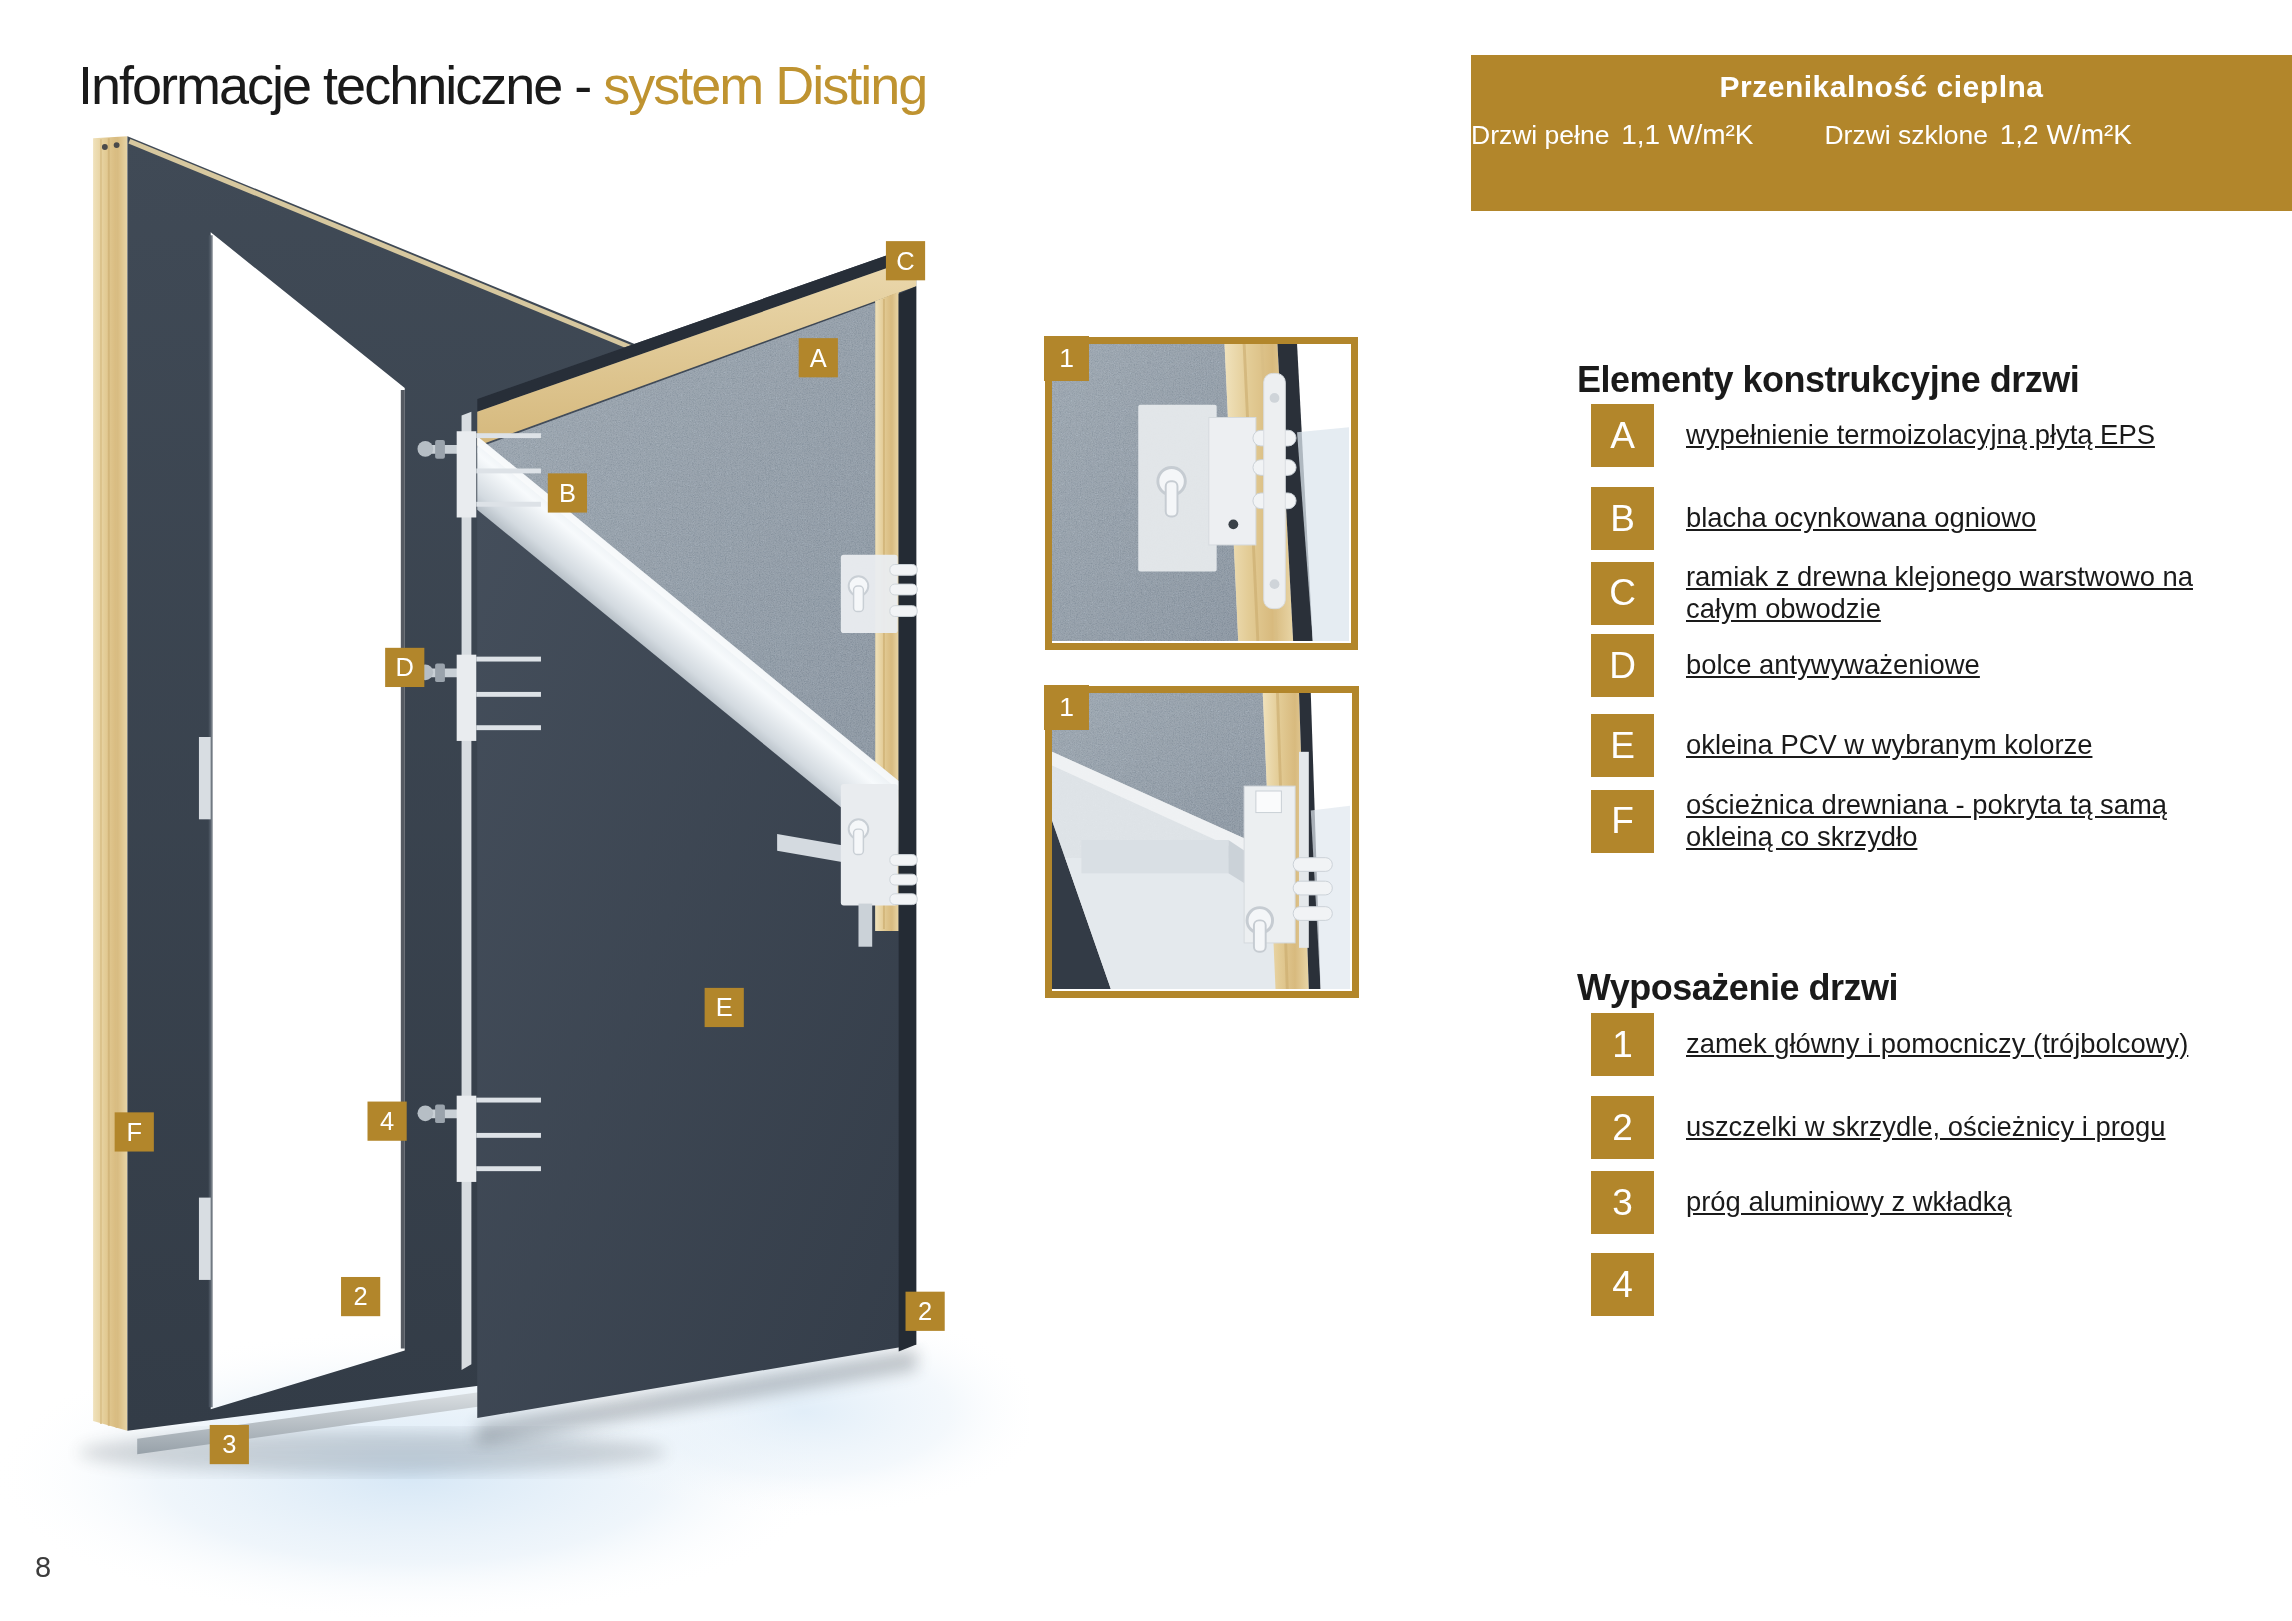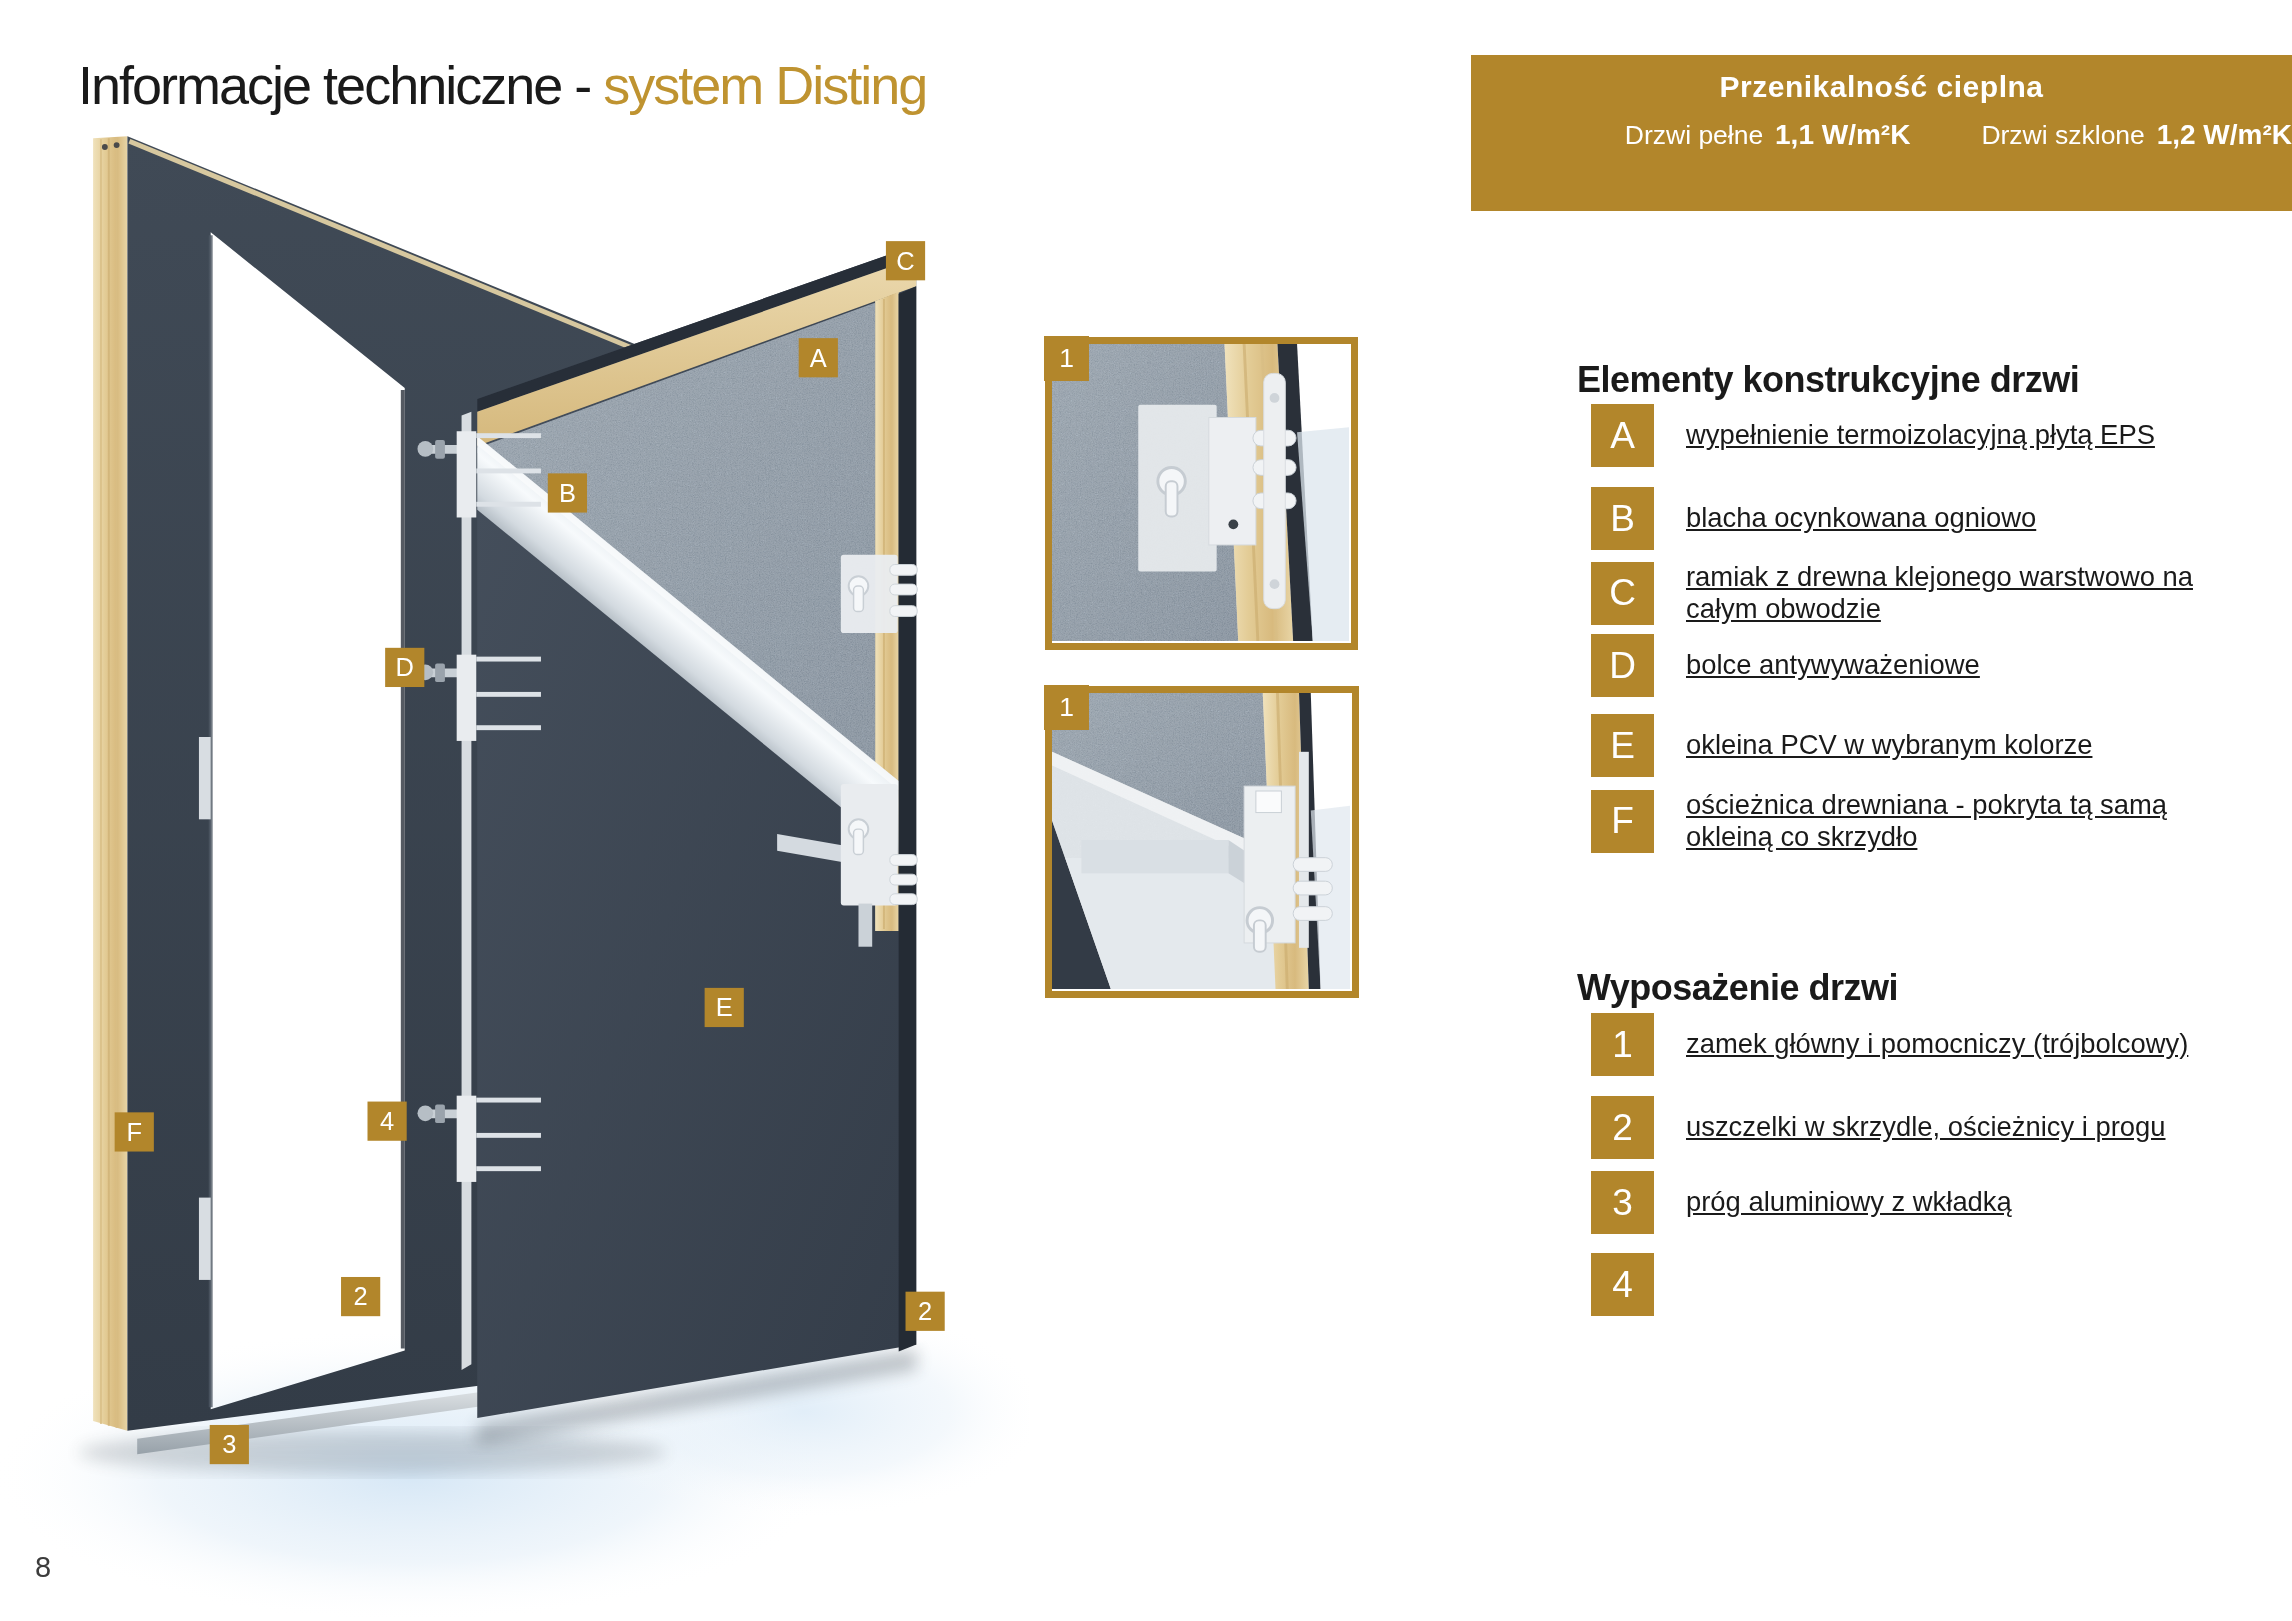"Drzwi pełne" .banner-specs { justify-content: flex-end -> flex-start; padding-left: 38px -> none }
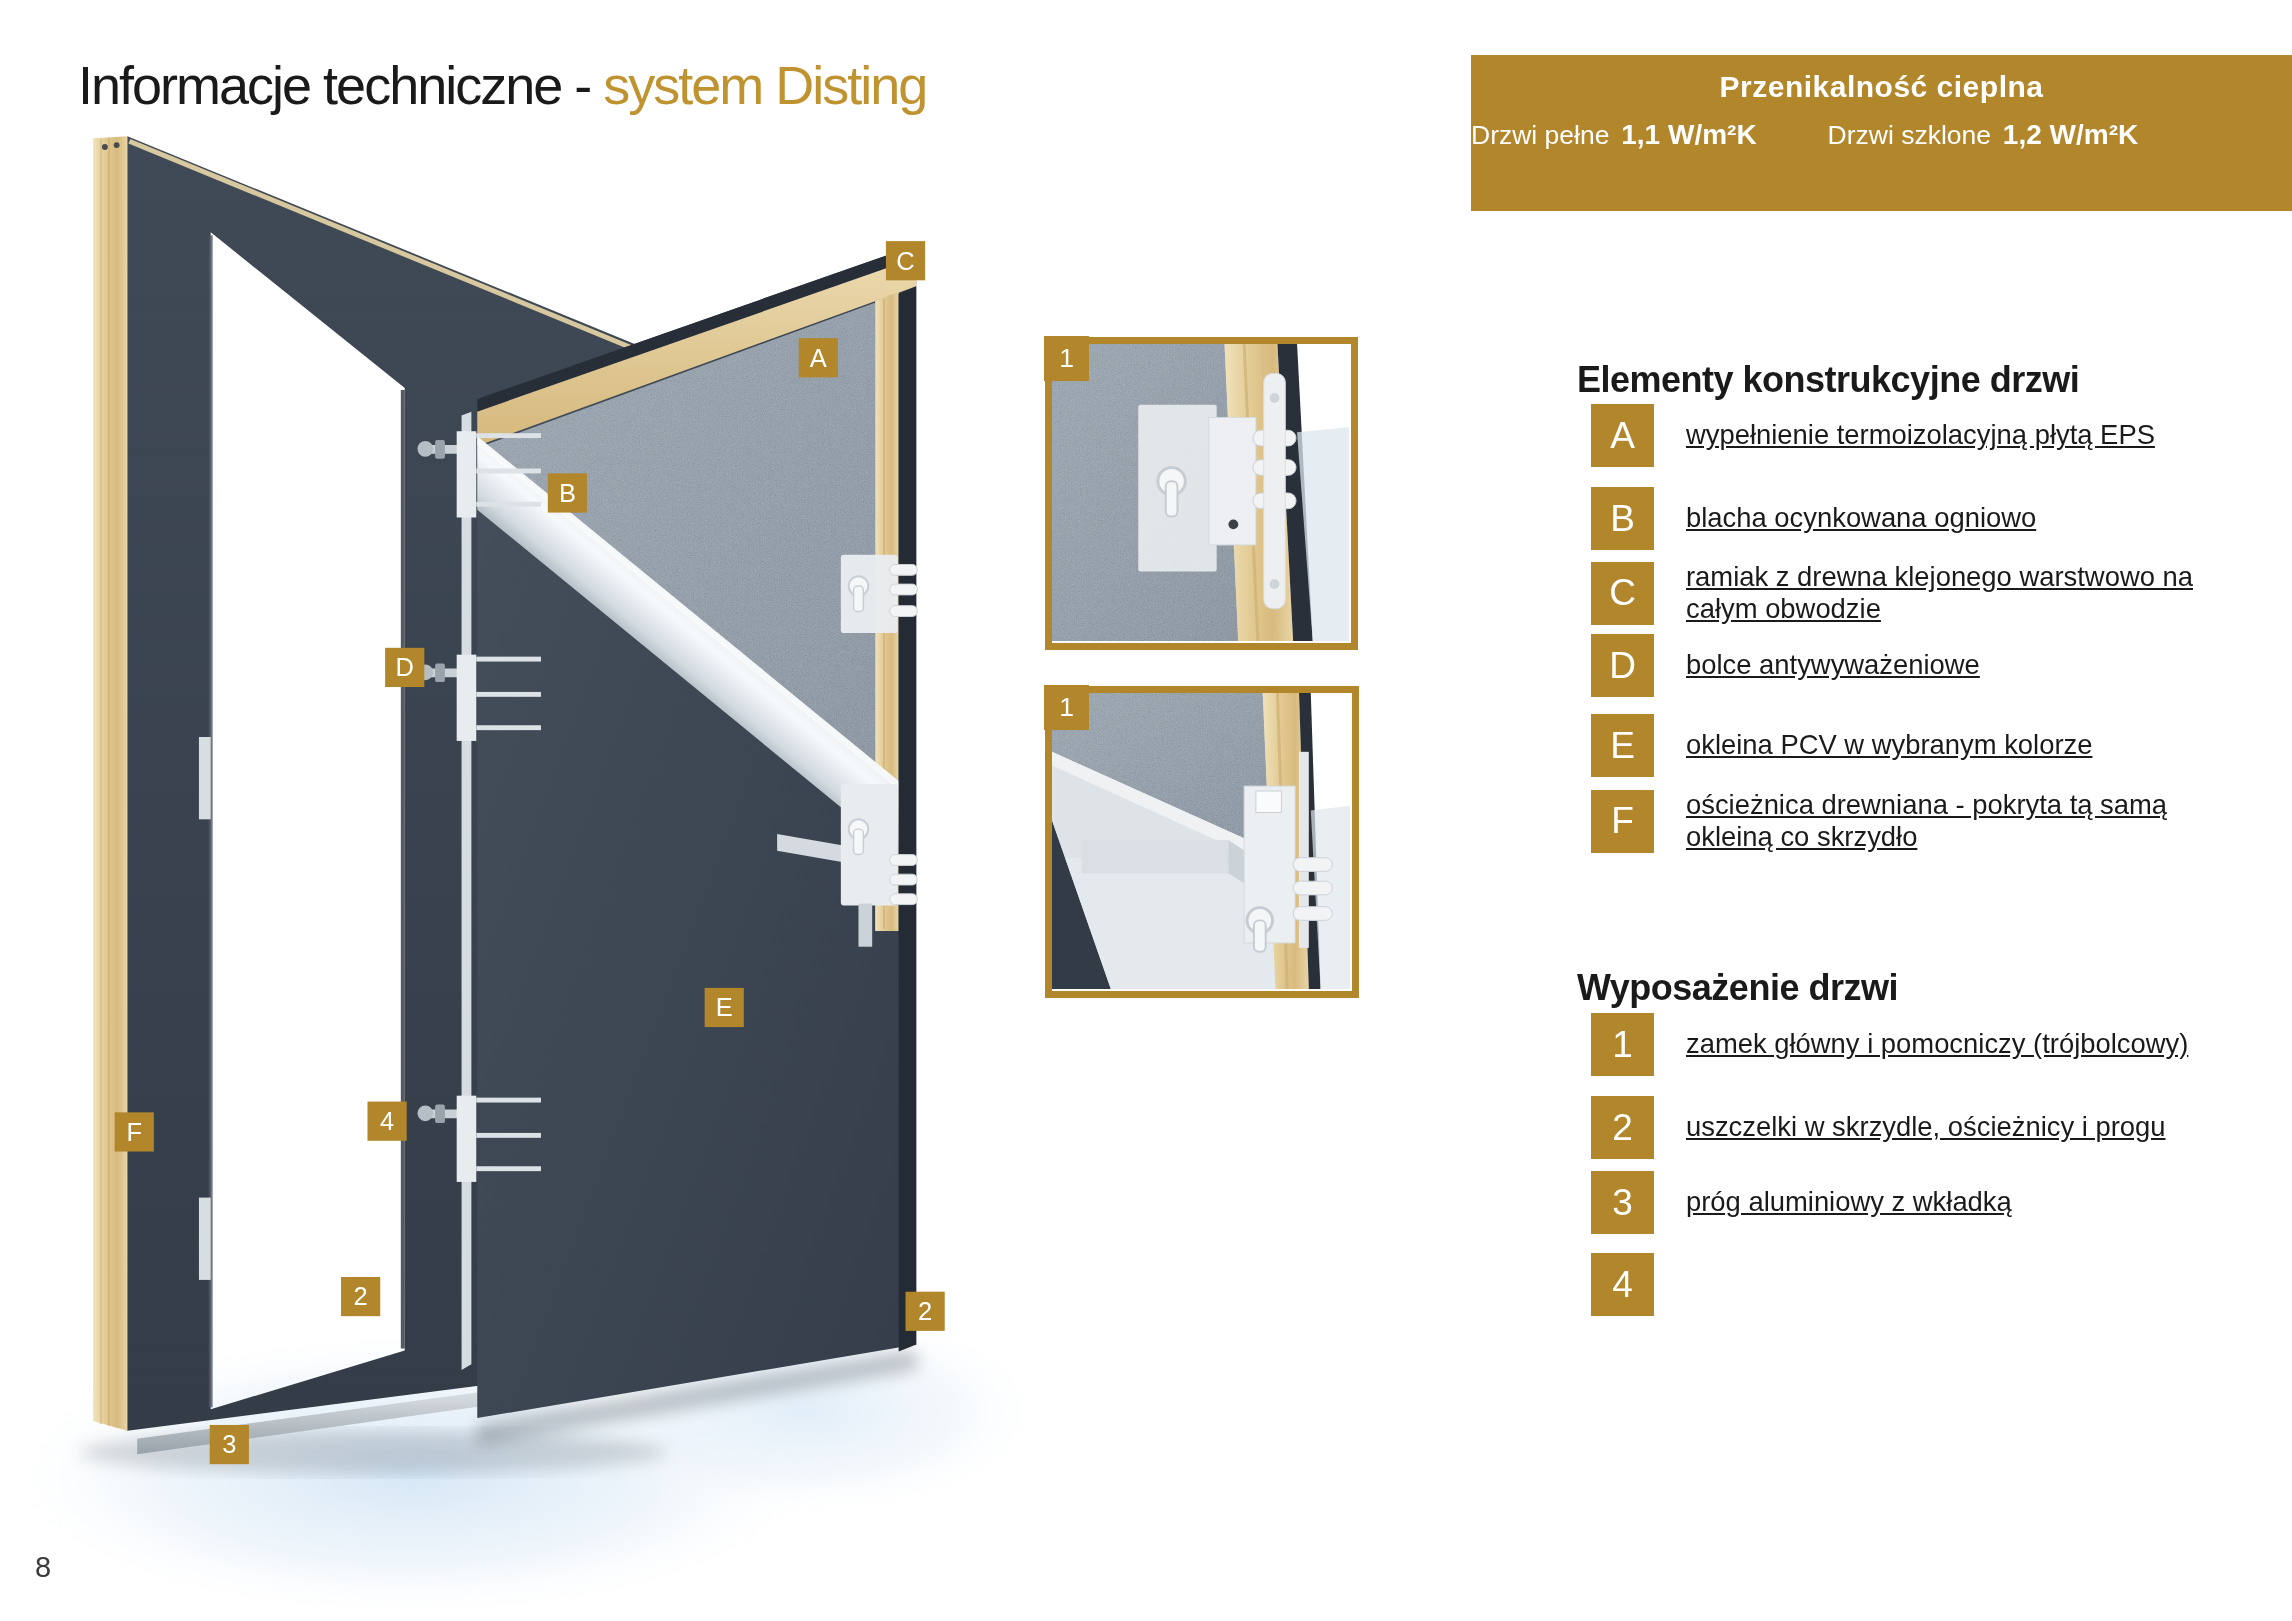"1,1 W/m²K" .spec-value { font-weight: 700 -> 400 }
